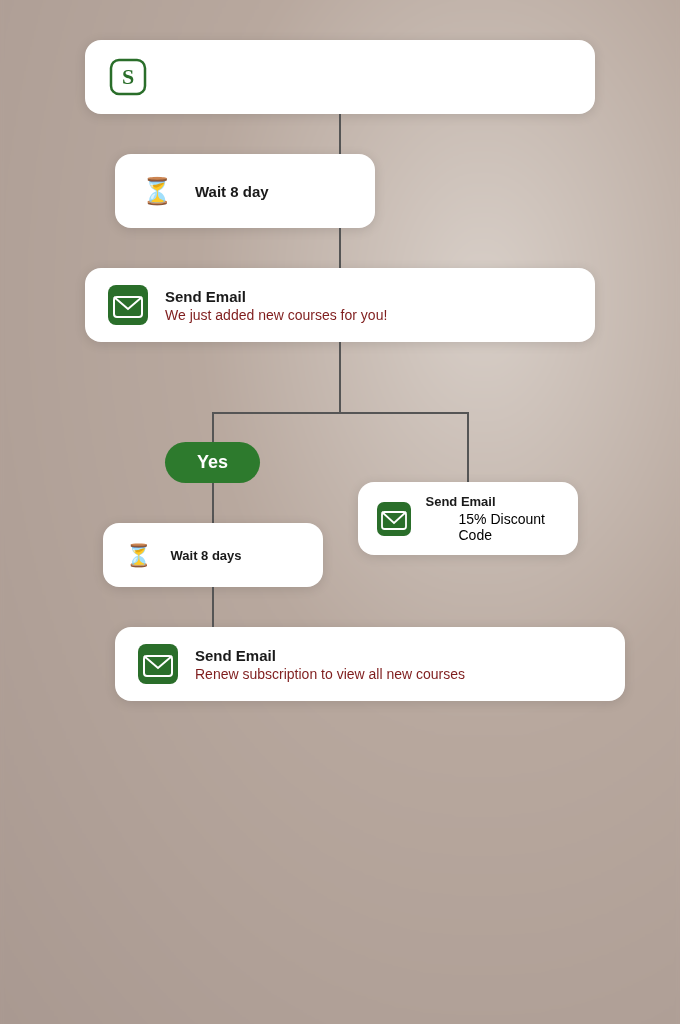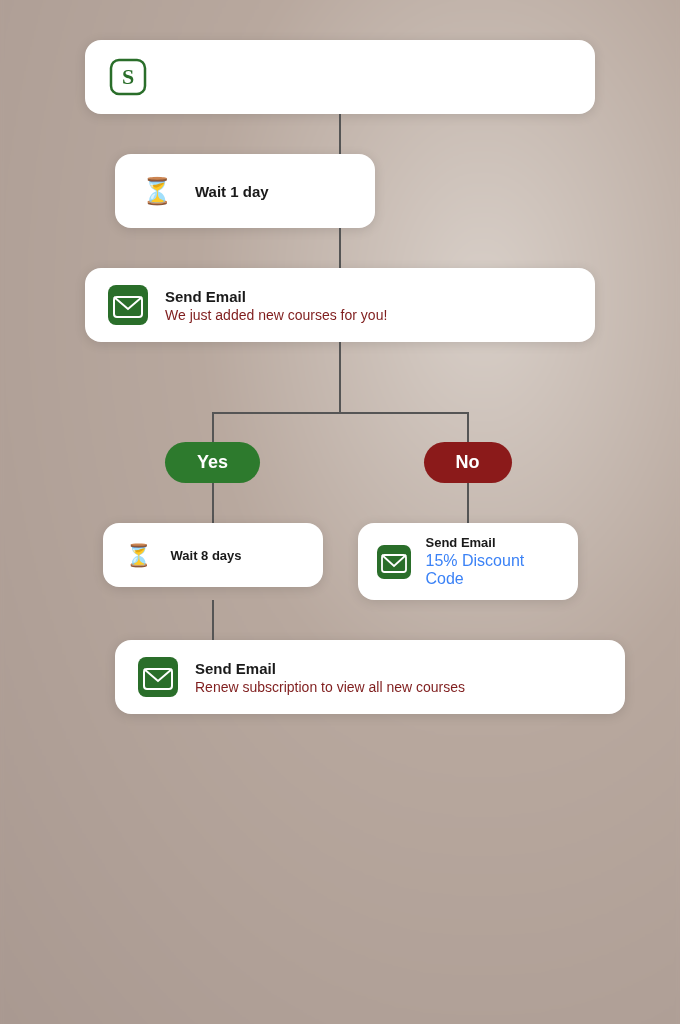"Wait 1 day" span.card-title { text: 1 -> 8 }
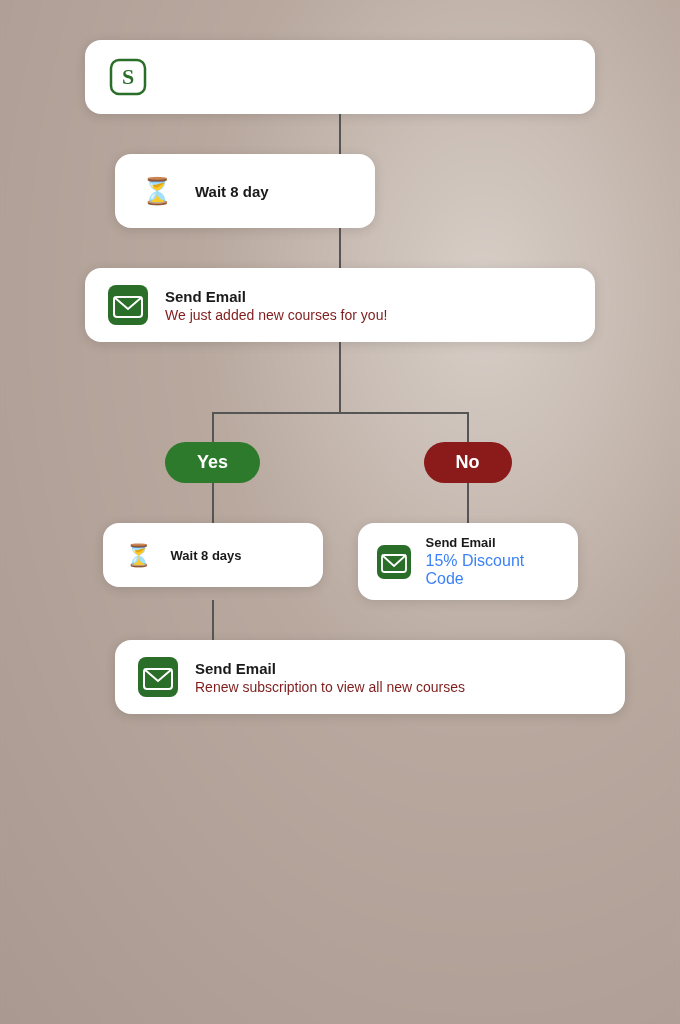"No" button.no-btn { html: <button>No</button> -> none }
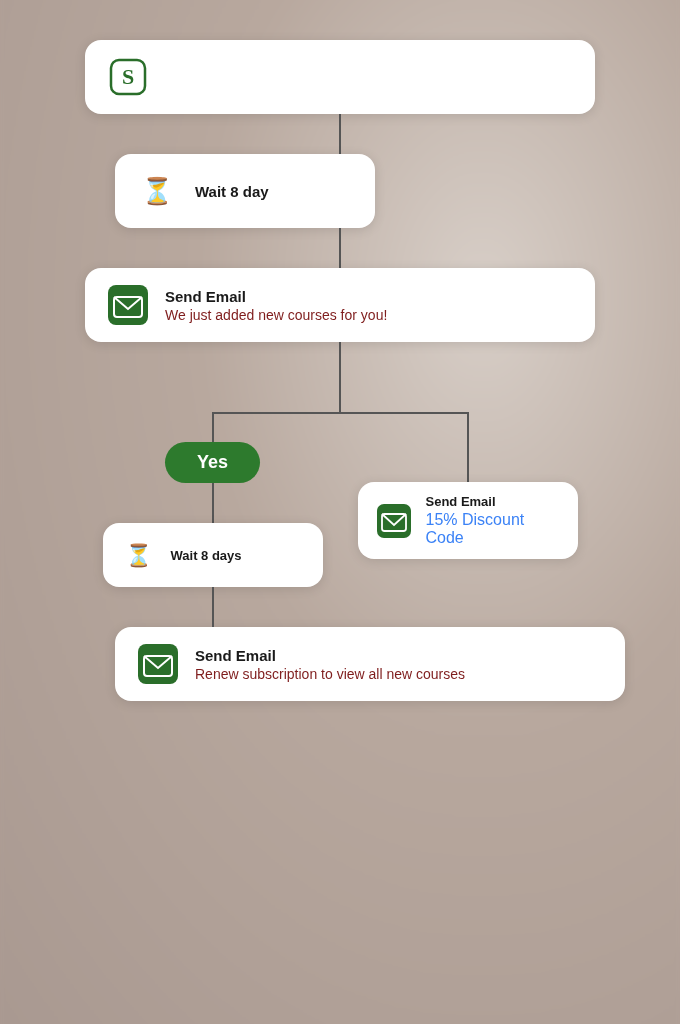"15% Discount Code" .flow-card-small .card-subtitle { color: #3b82f6 -> #000000; font-size: 16px -> 14px; margin-left: none -> 33px }
